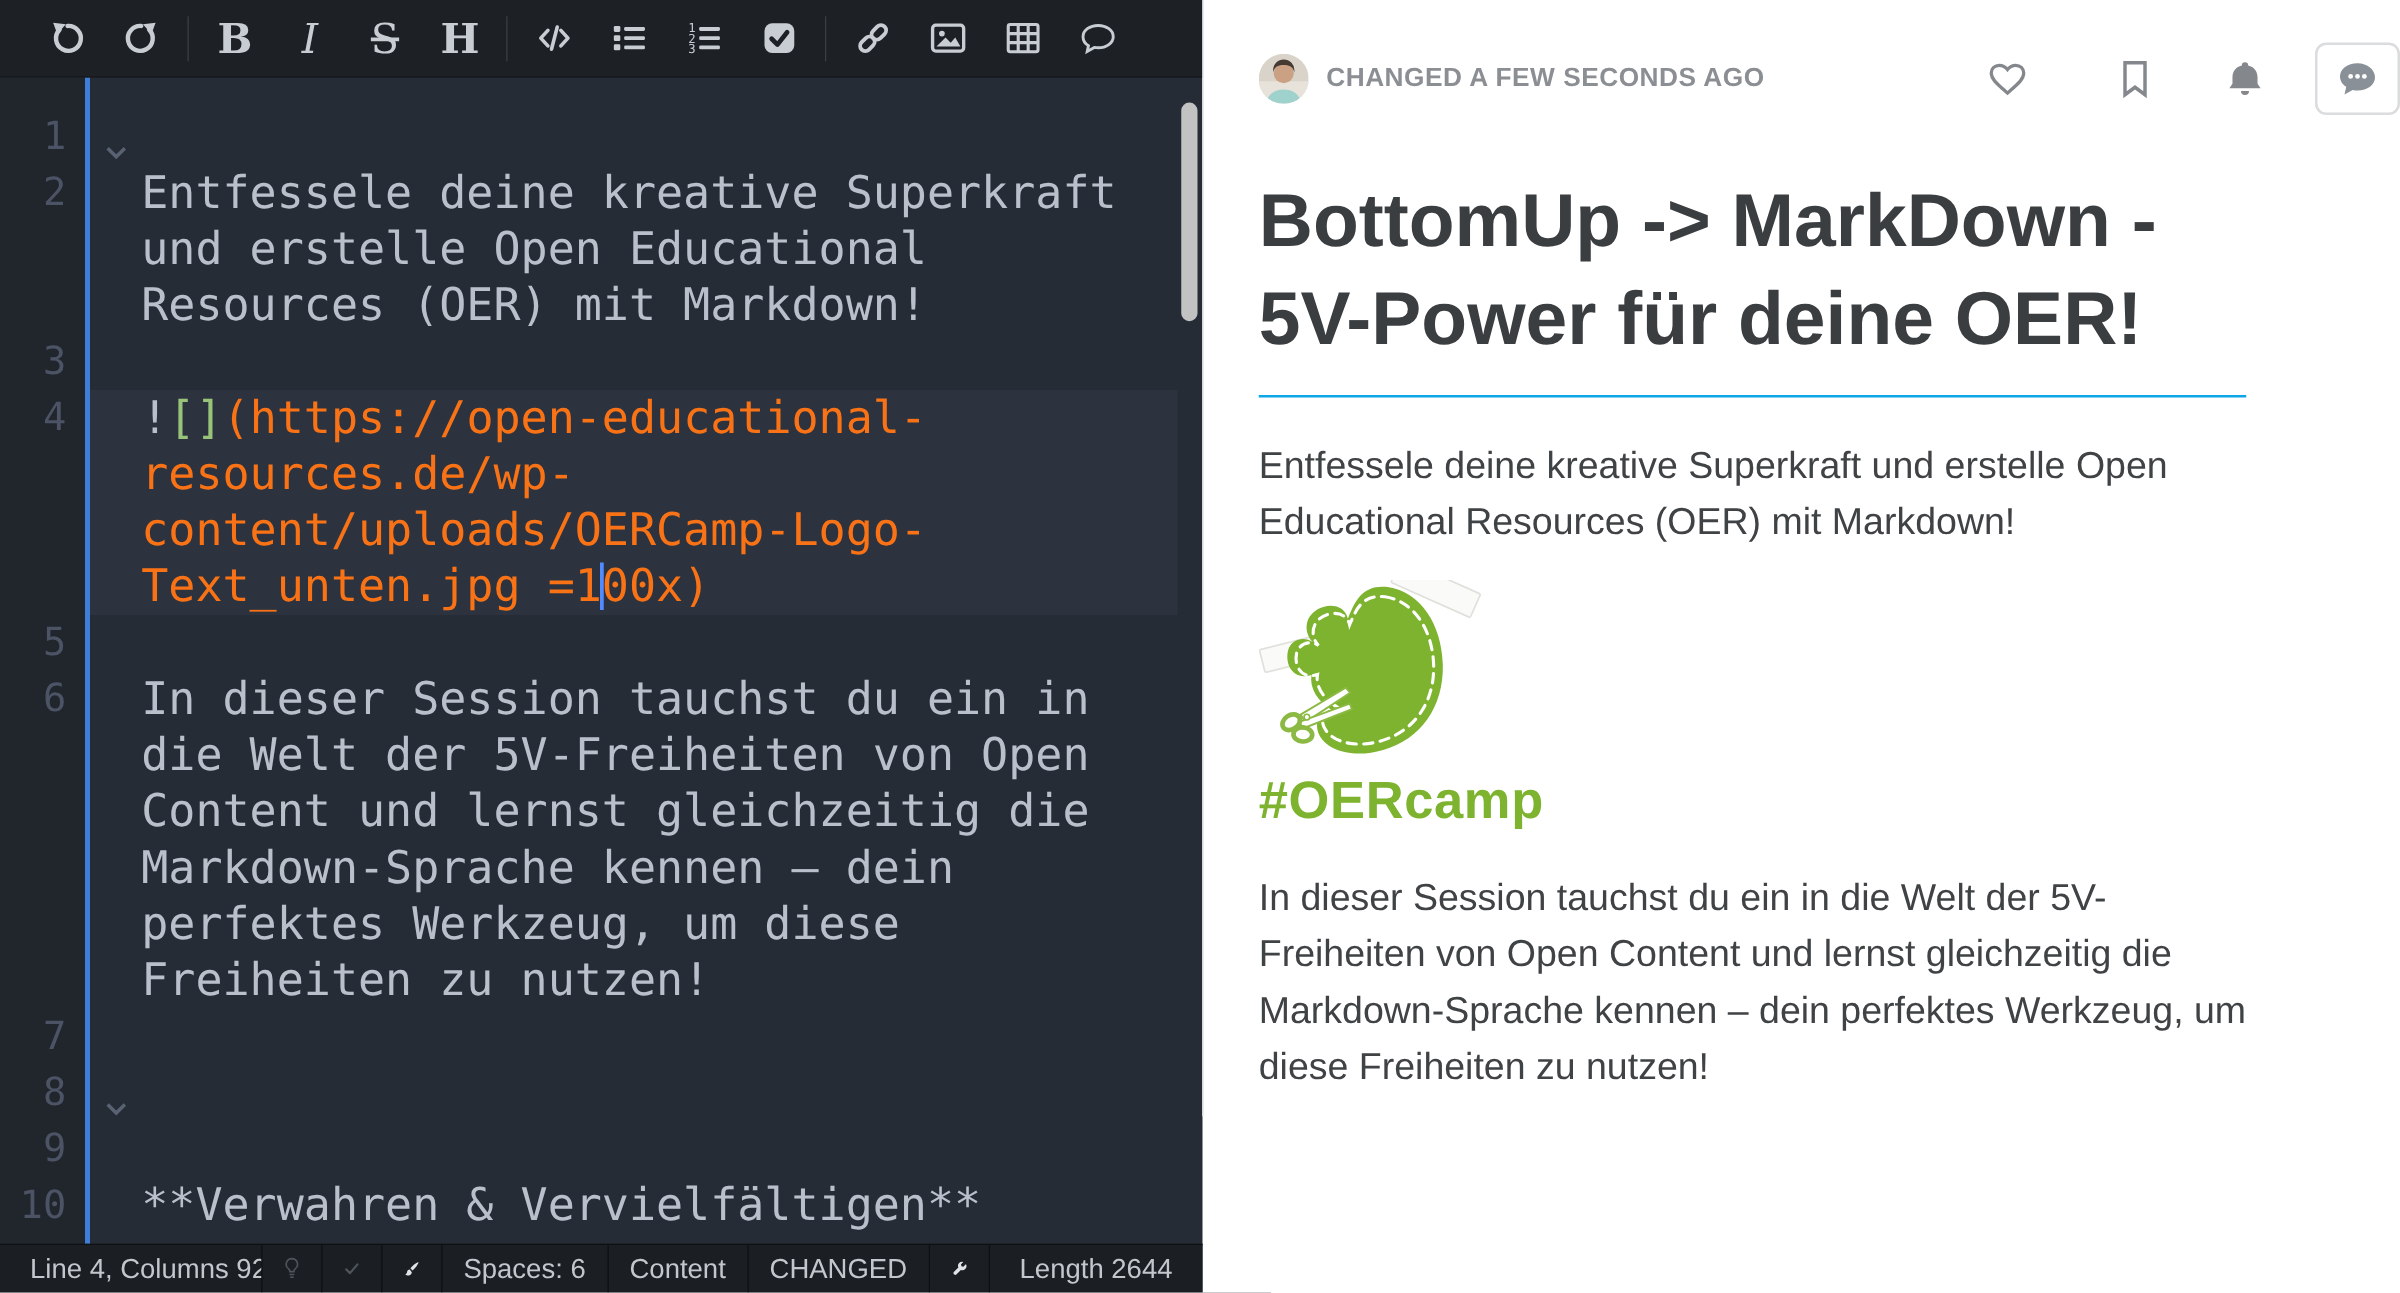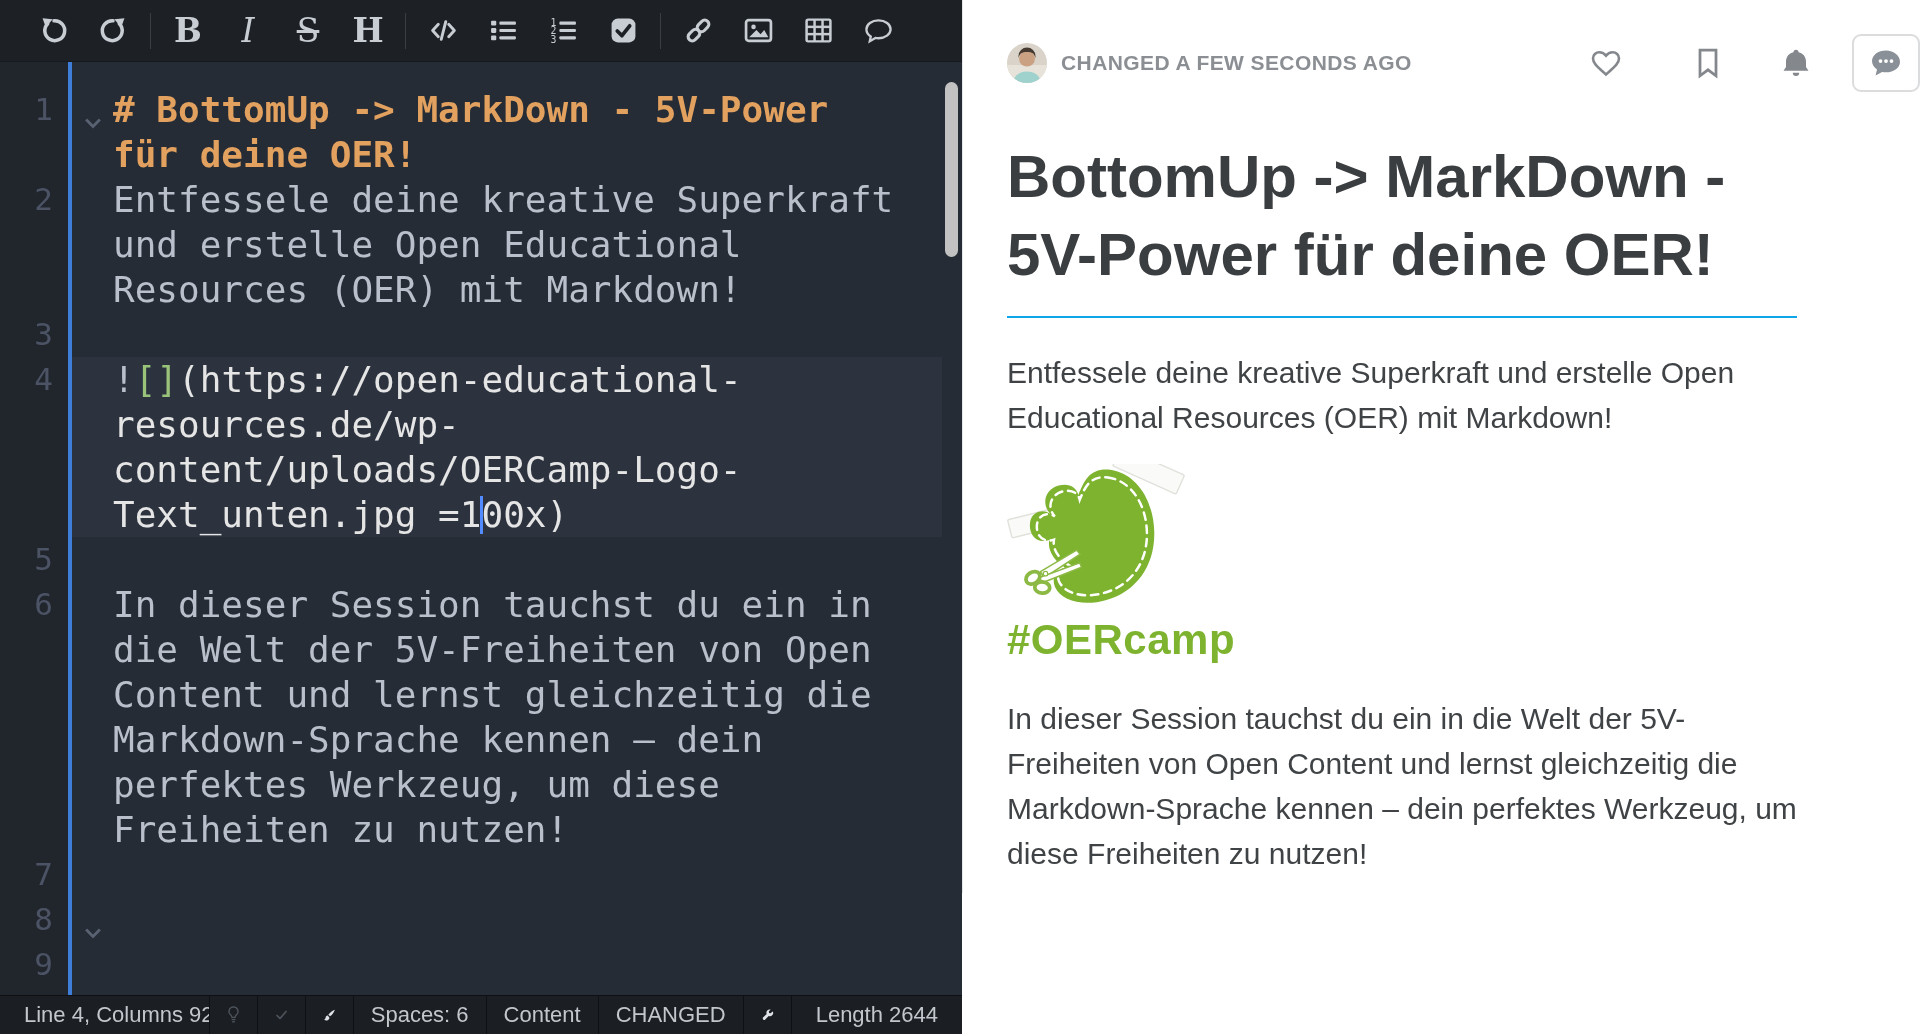"# BottomUp -> MarkDown -" div.cm-text { html: <div><span># BottomUp -&gt; MarkDown - 5V-Power für deine OER!</span></div> -> none }
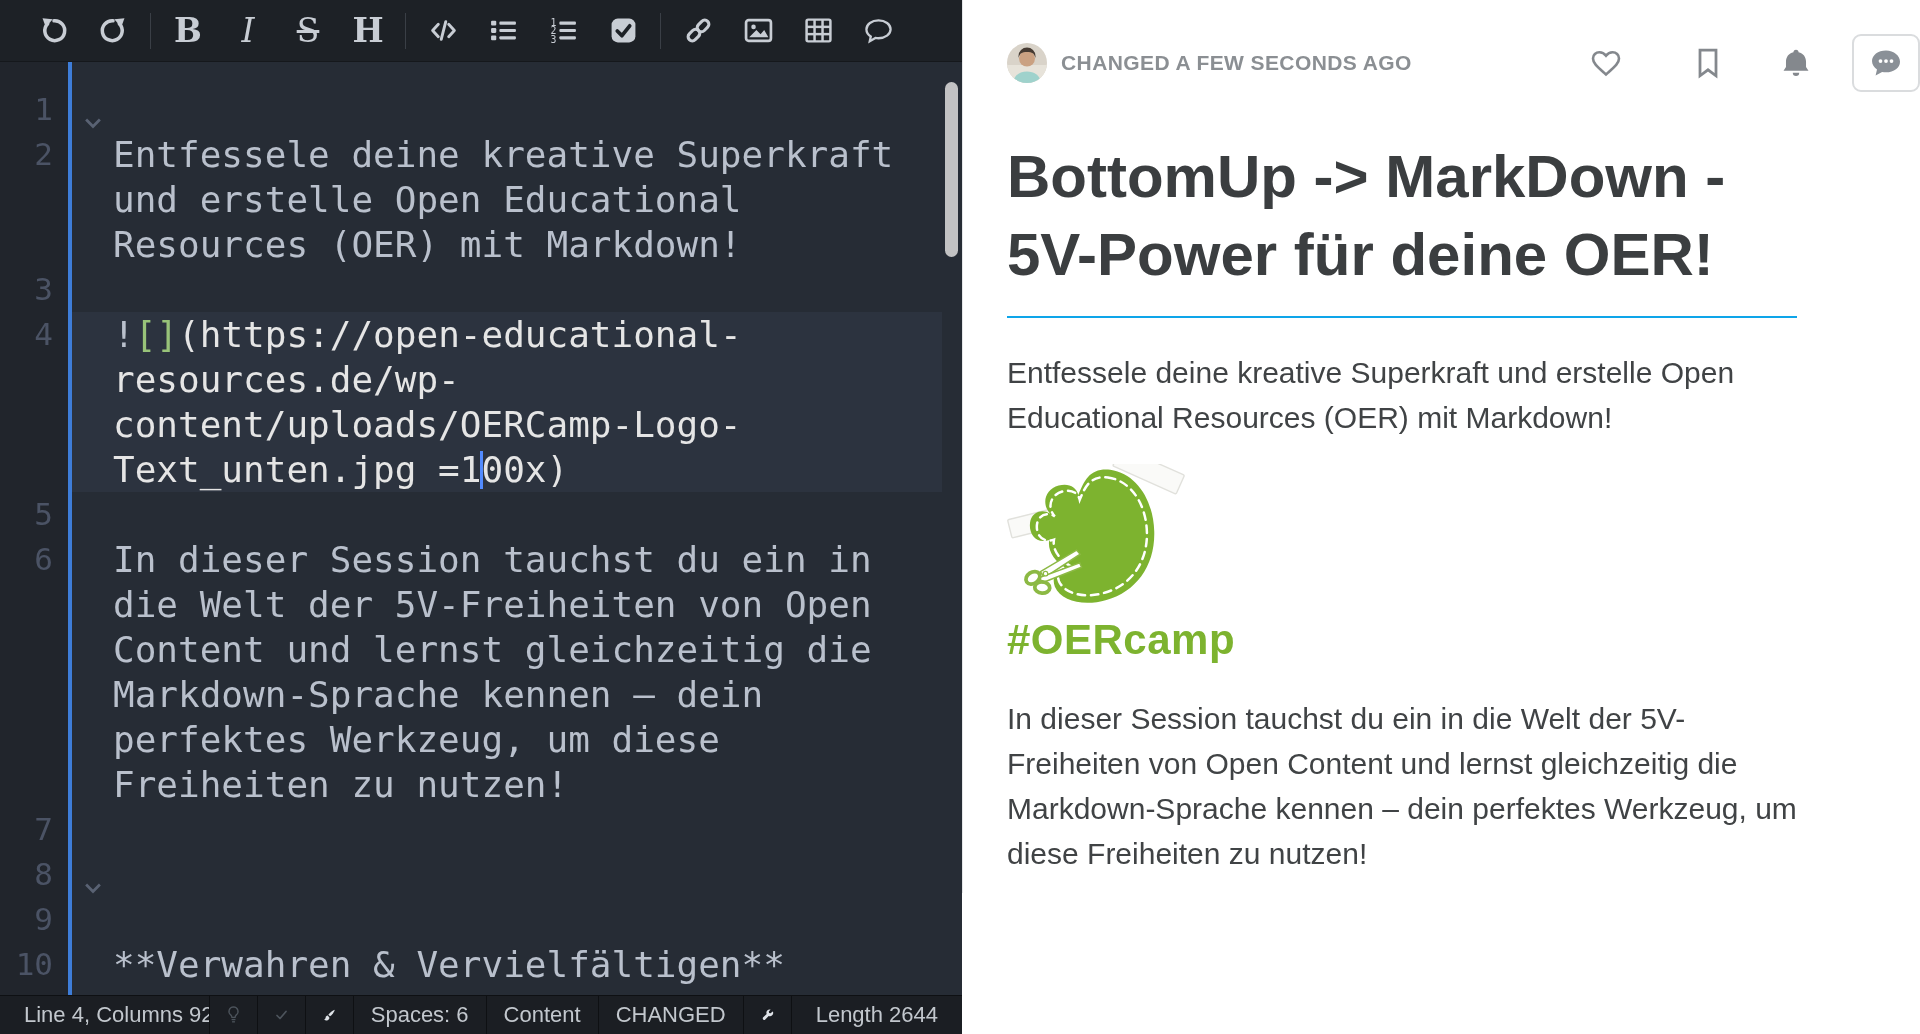"(https://open-educational-resources.de/w" .tk-blue { color: #e5e5e5 -> #f97316 }
